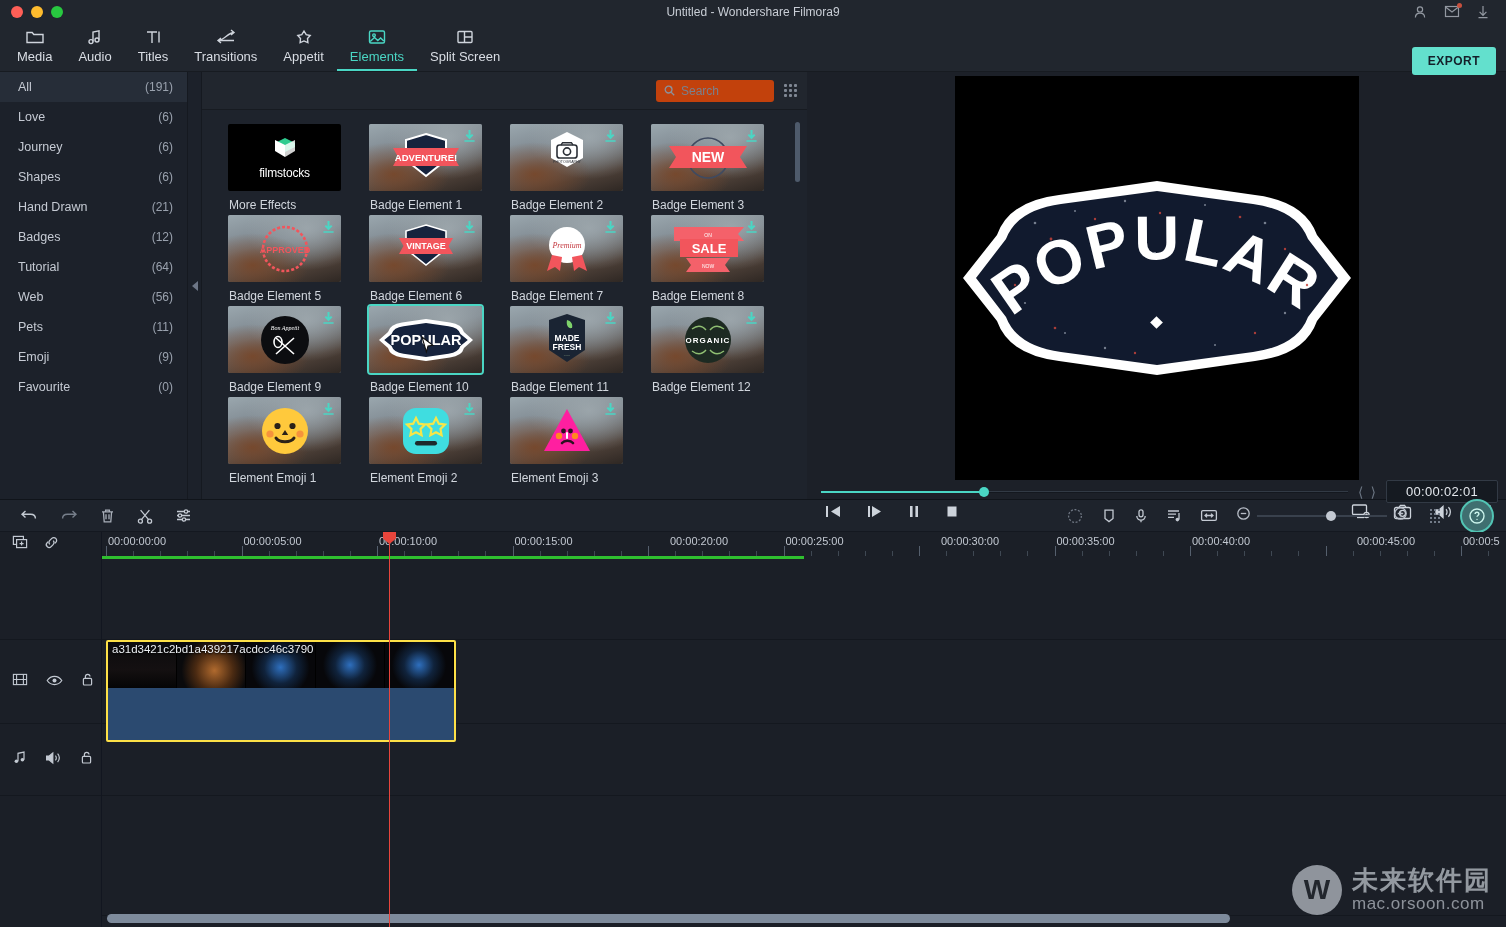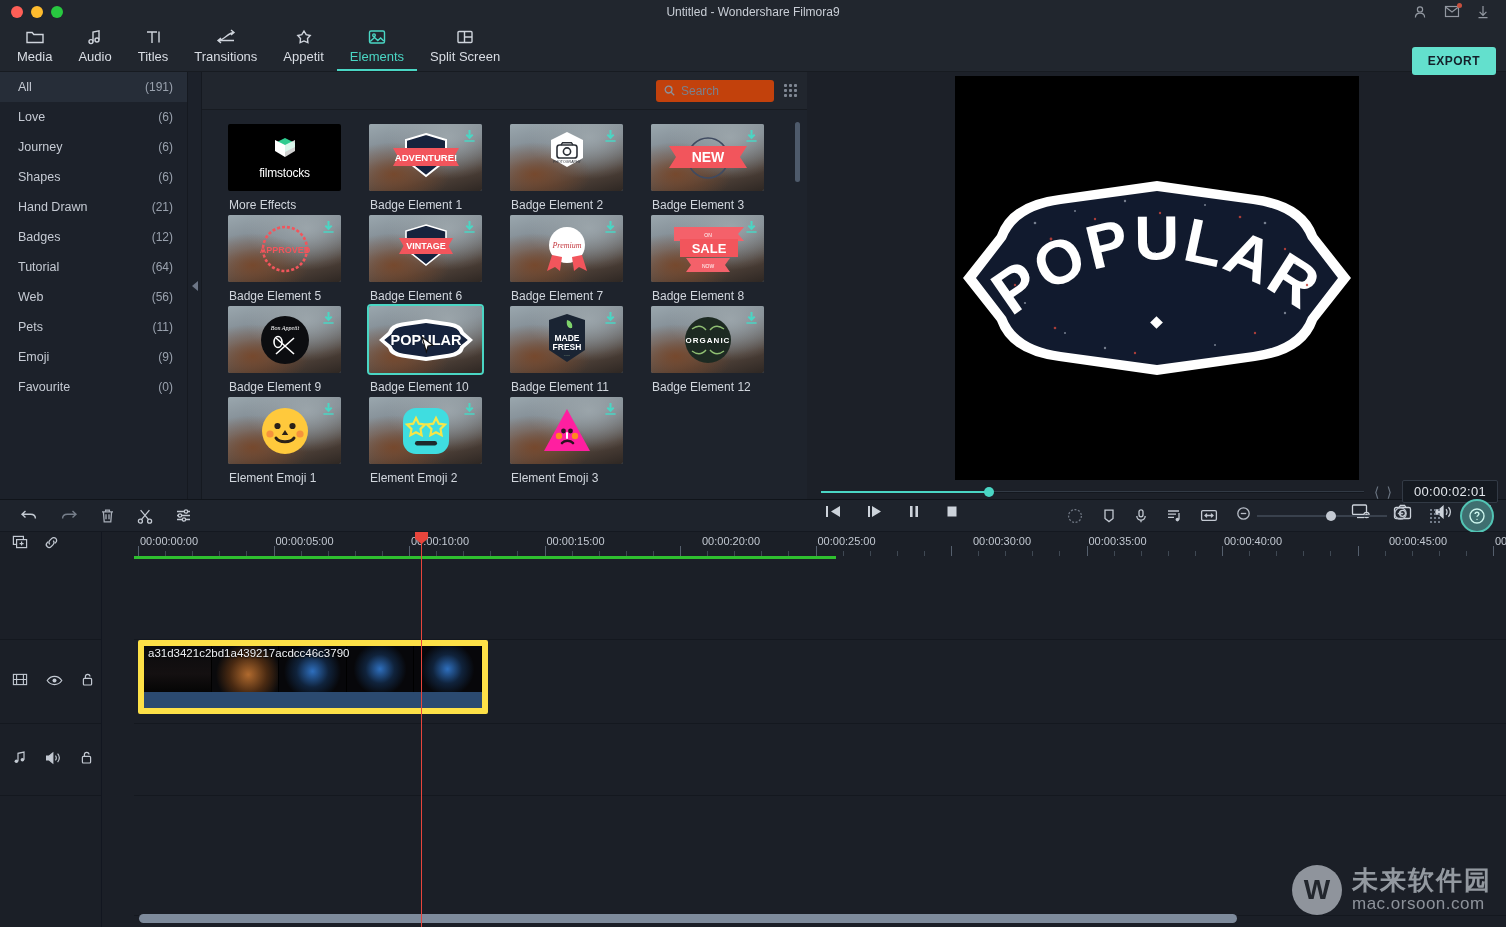"00:00:02:01" .tc { padding: 3px 11px -> 3px 19px }
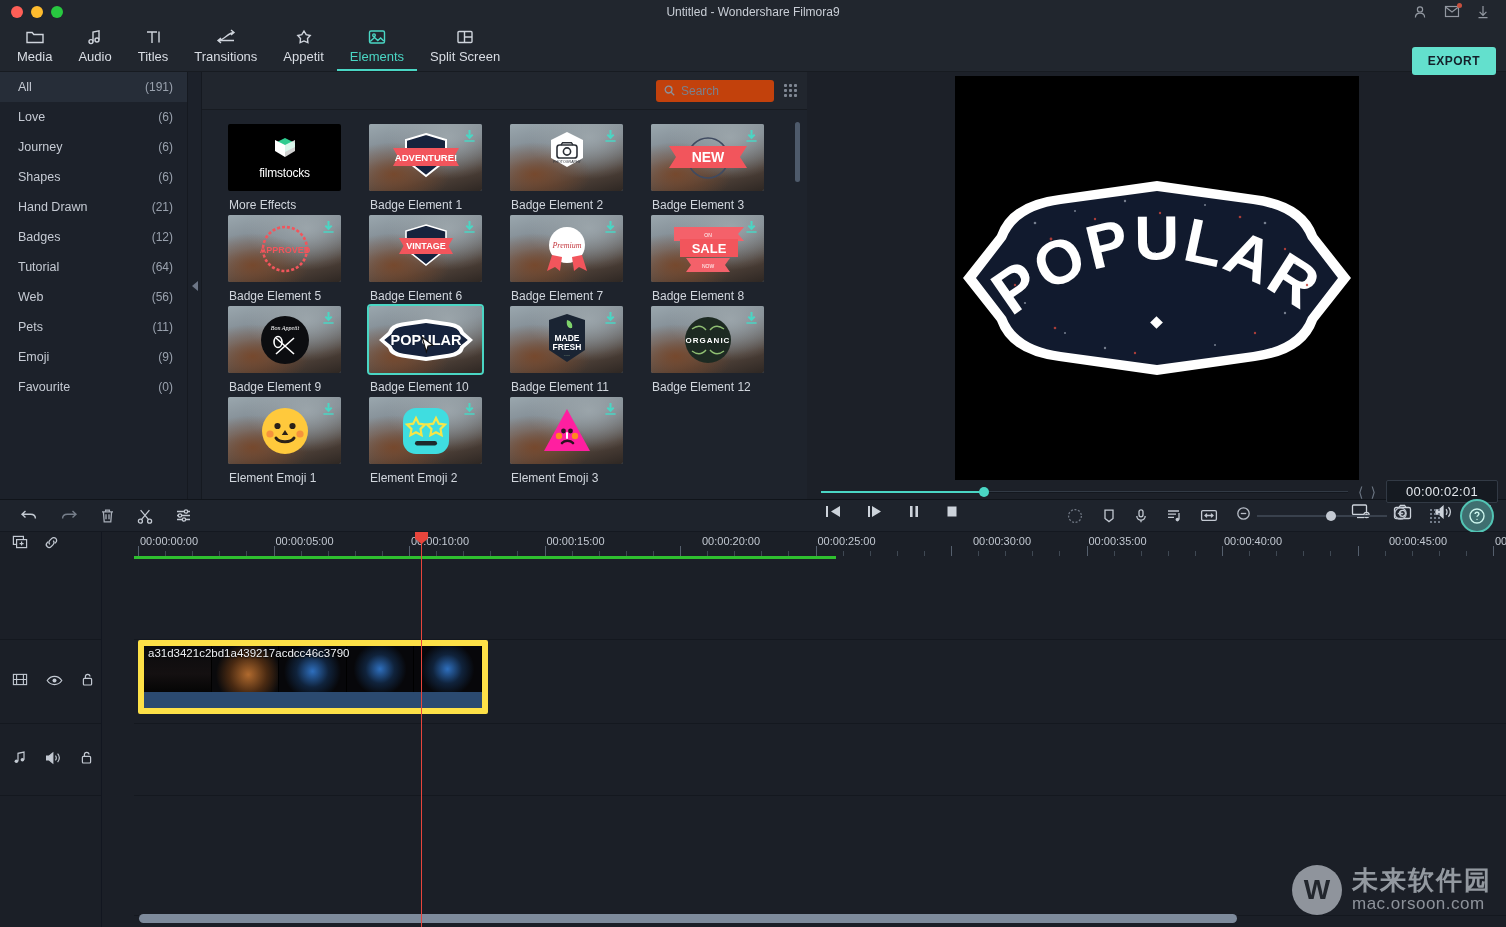"00:00:00:00" .tl-right { margin-left: 32px -> none }
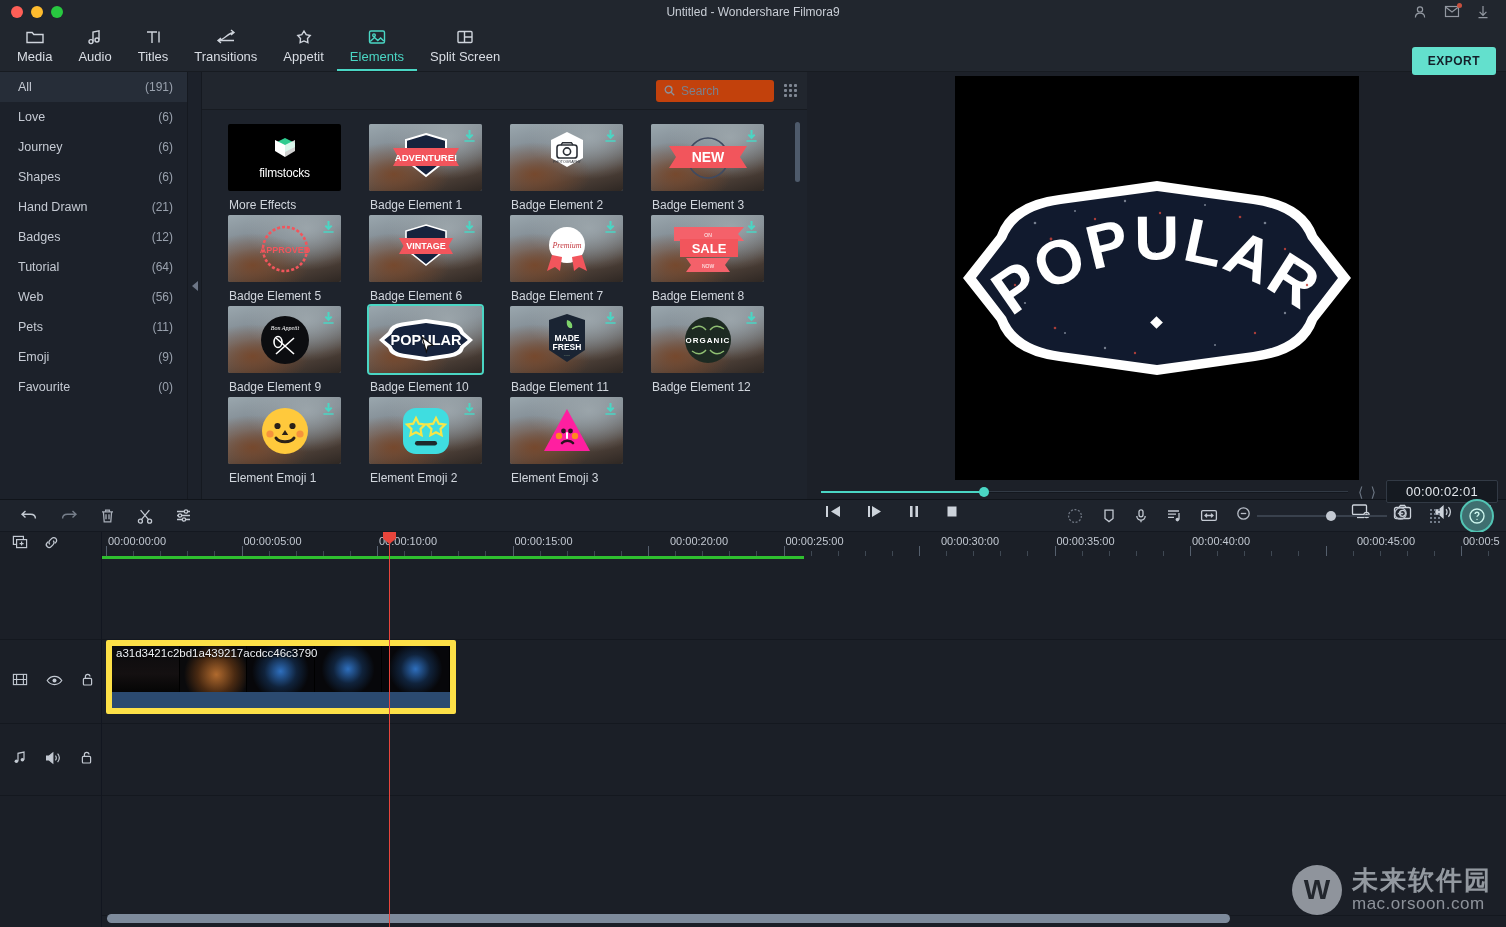"a31d3421c2bd1a439217acdcc46c3790" .clip { border: 6px solid #fde047 -> 2px solid #fde047; height: 74px -> 102px }
